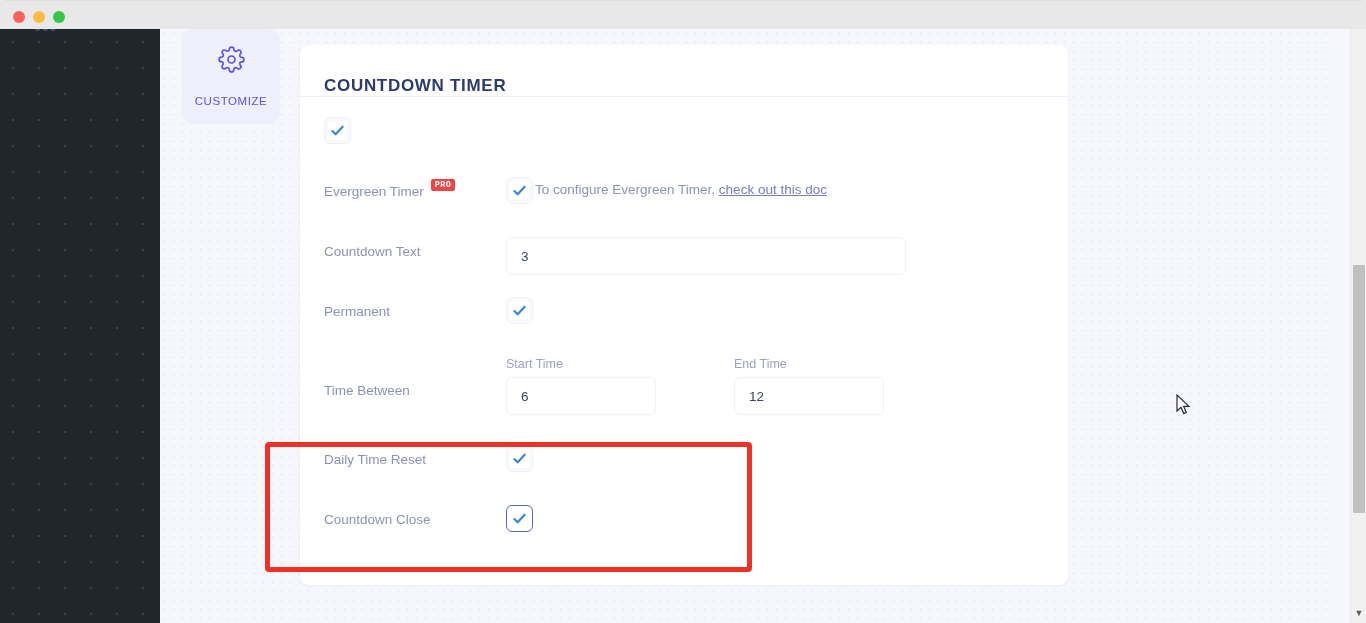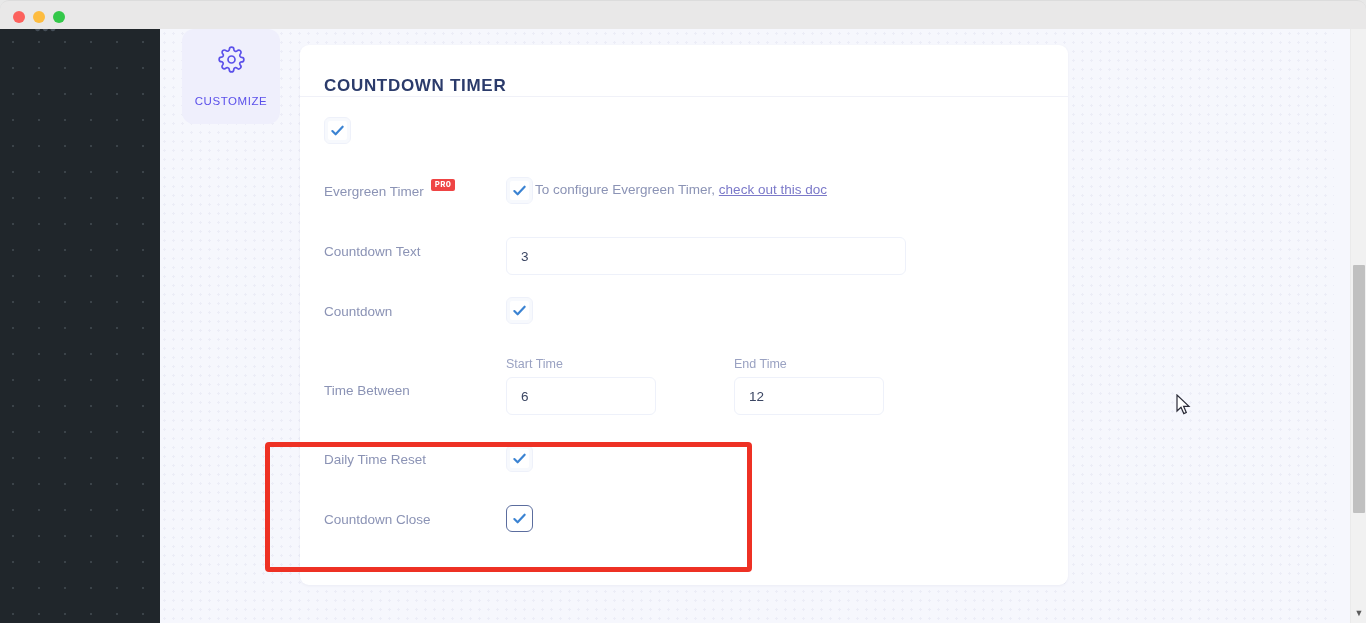"Countdown" div.row-label { text: Countdown -> Permanent }
